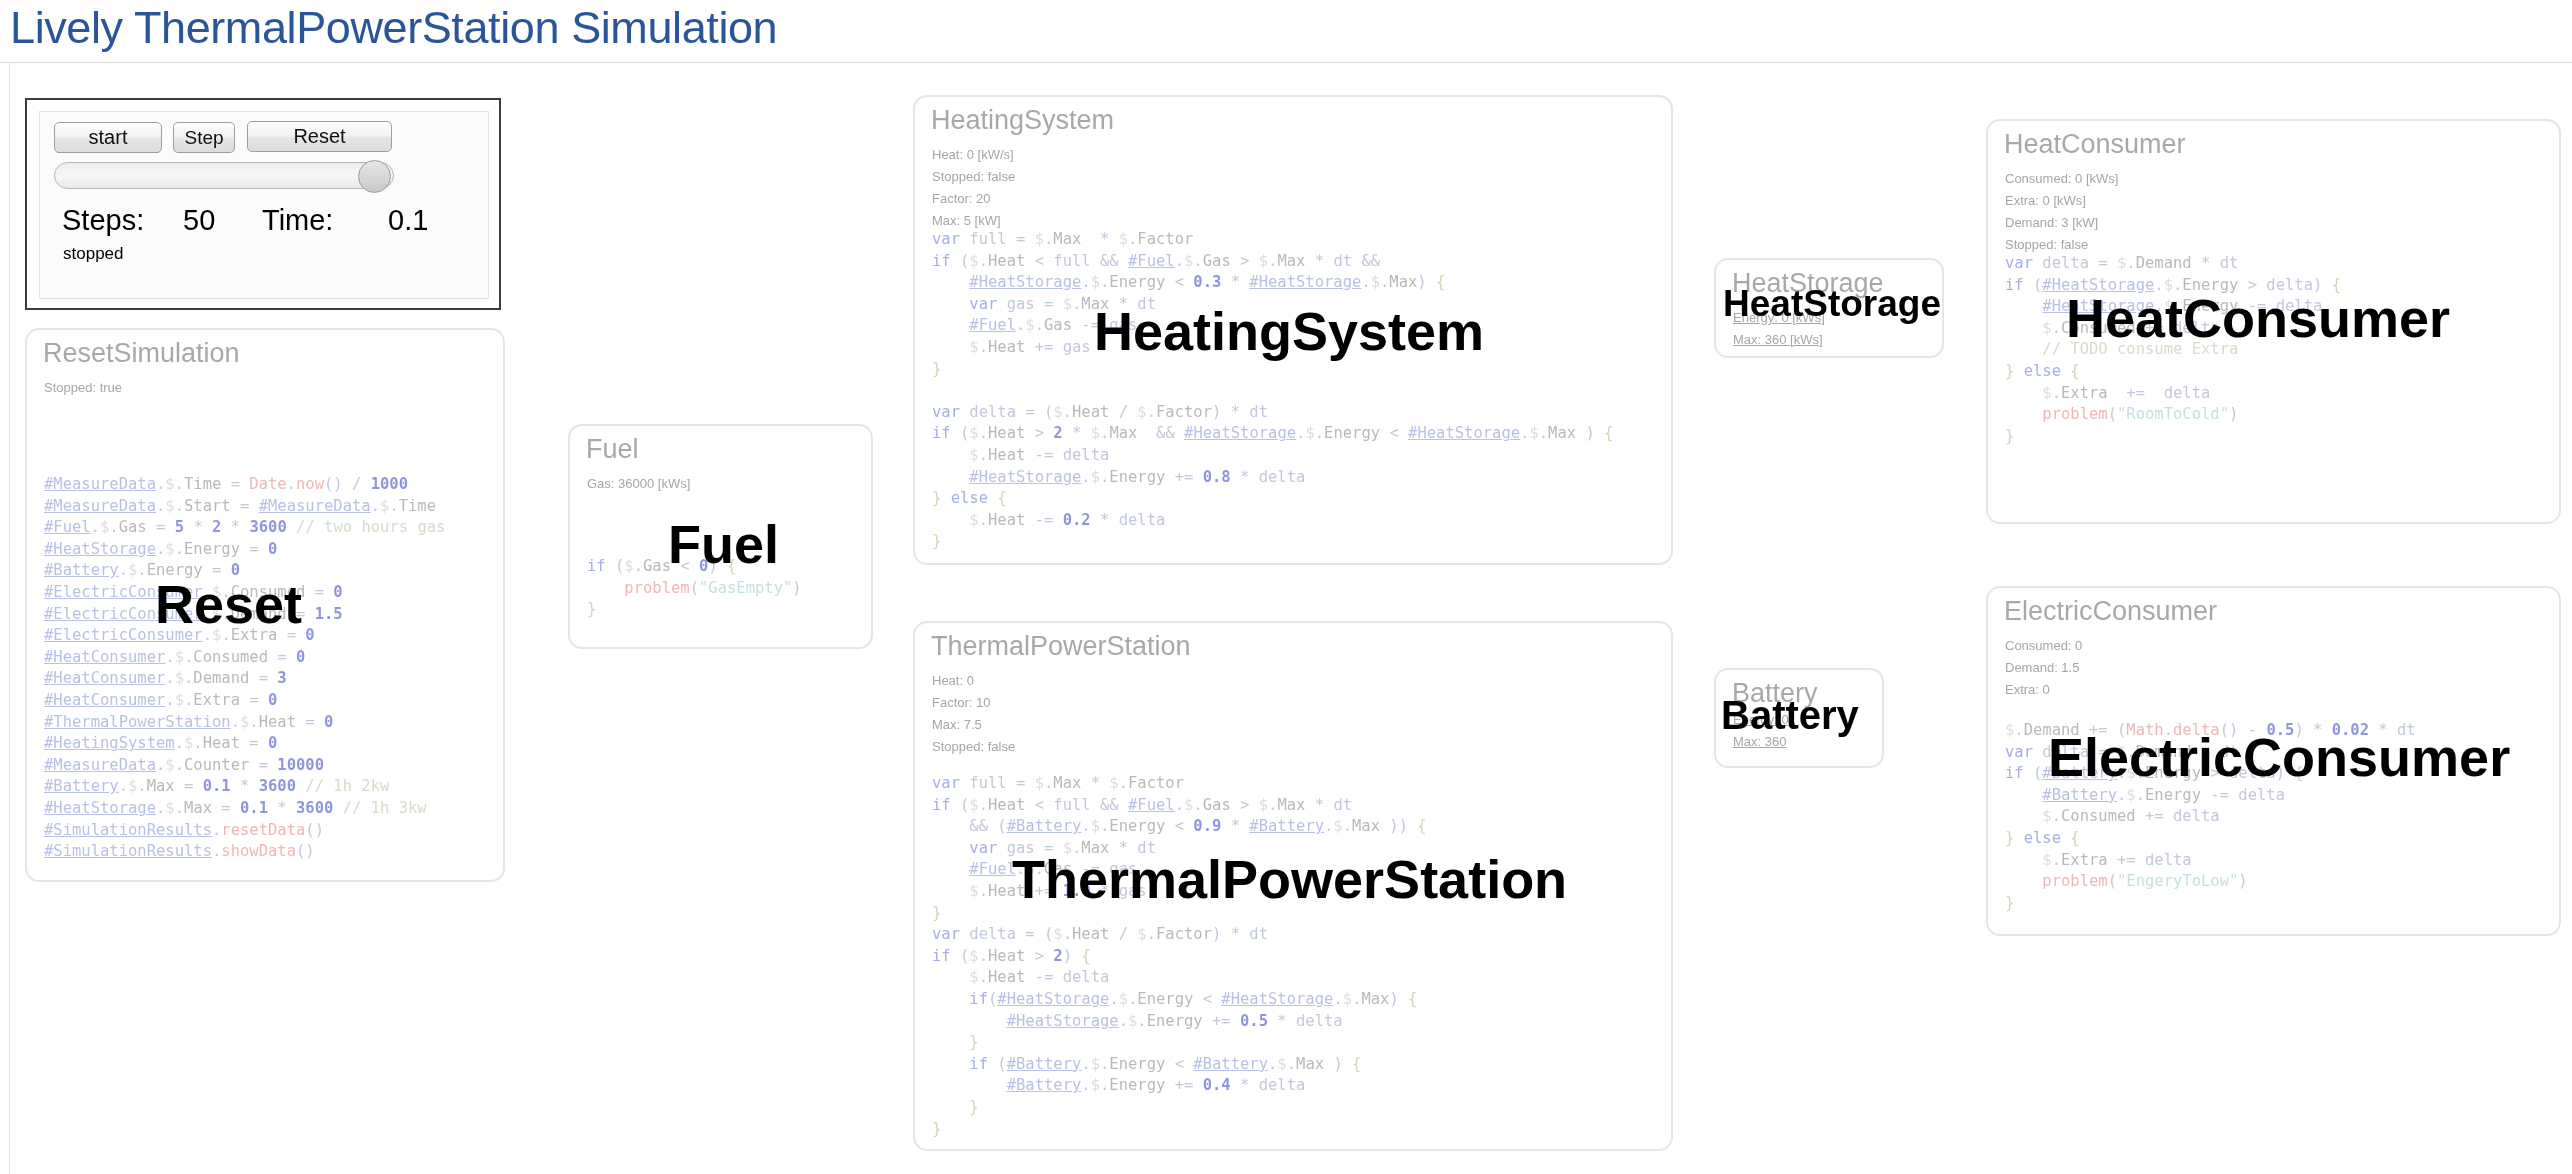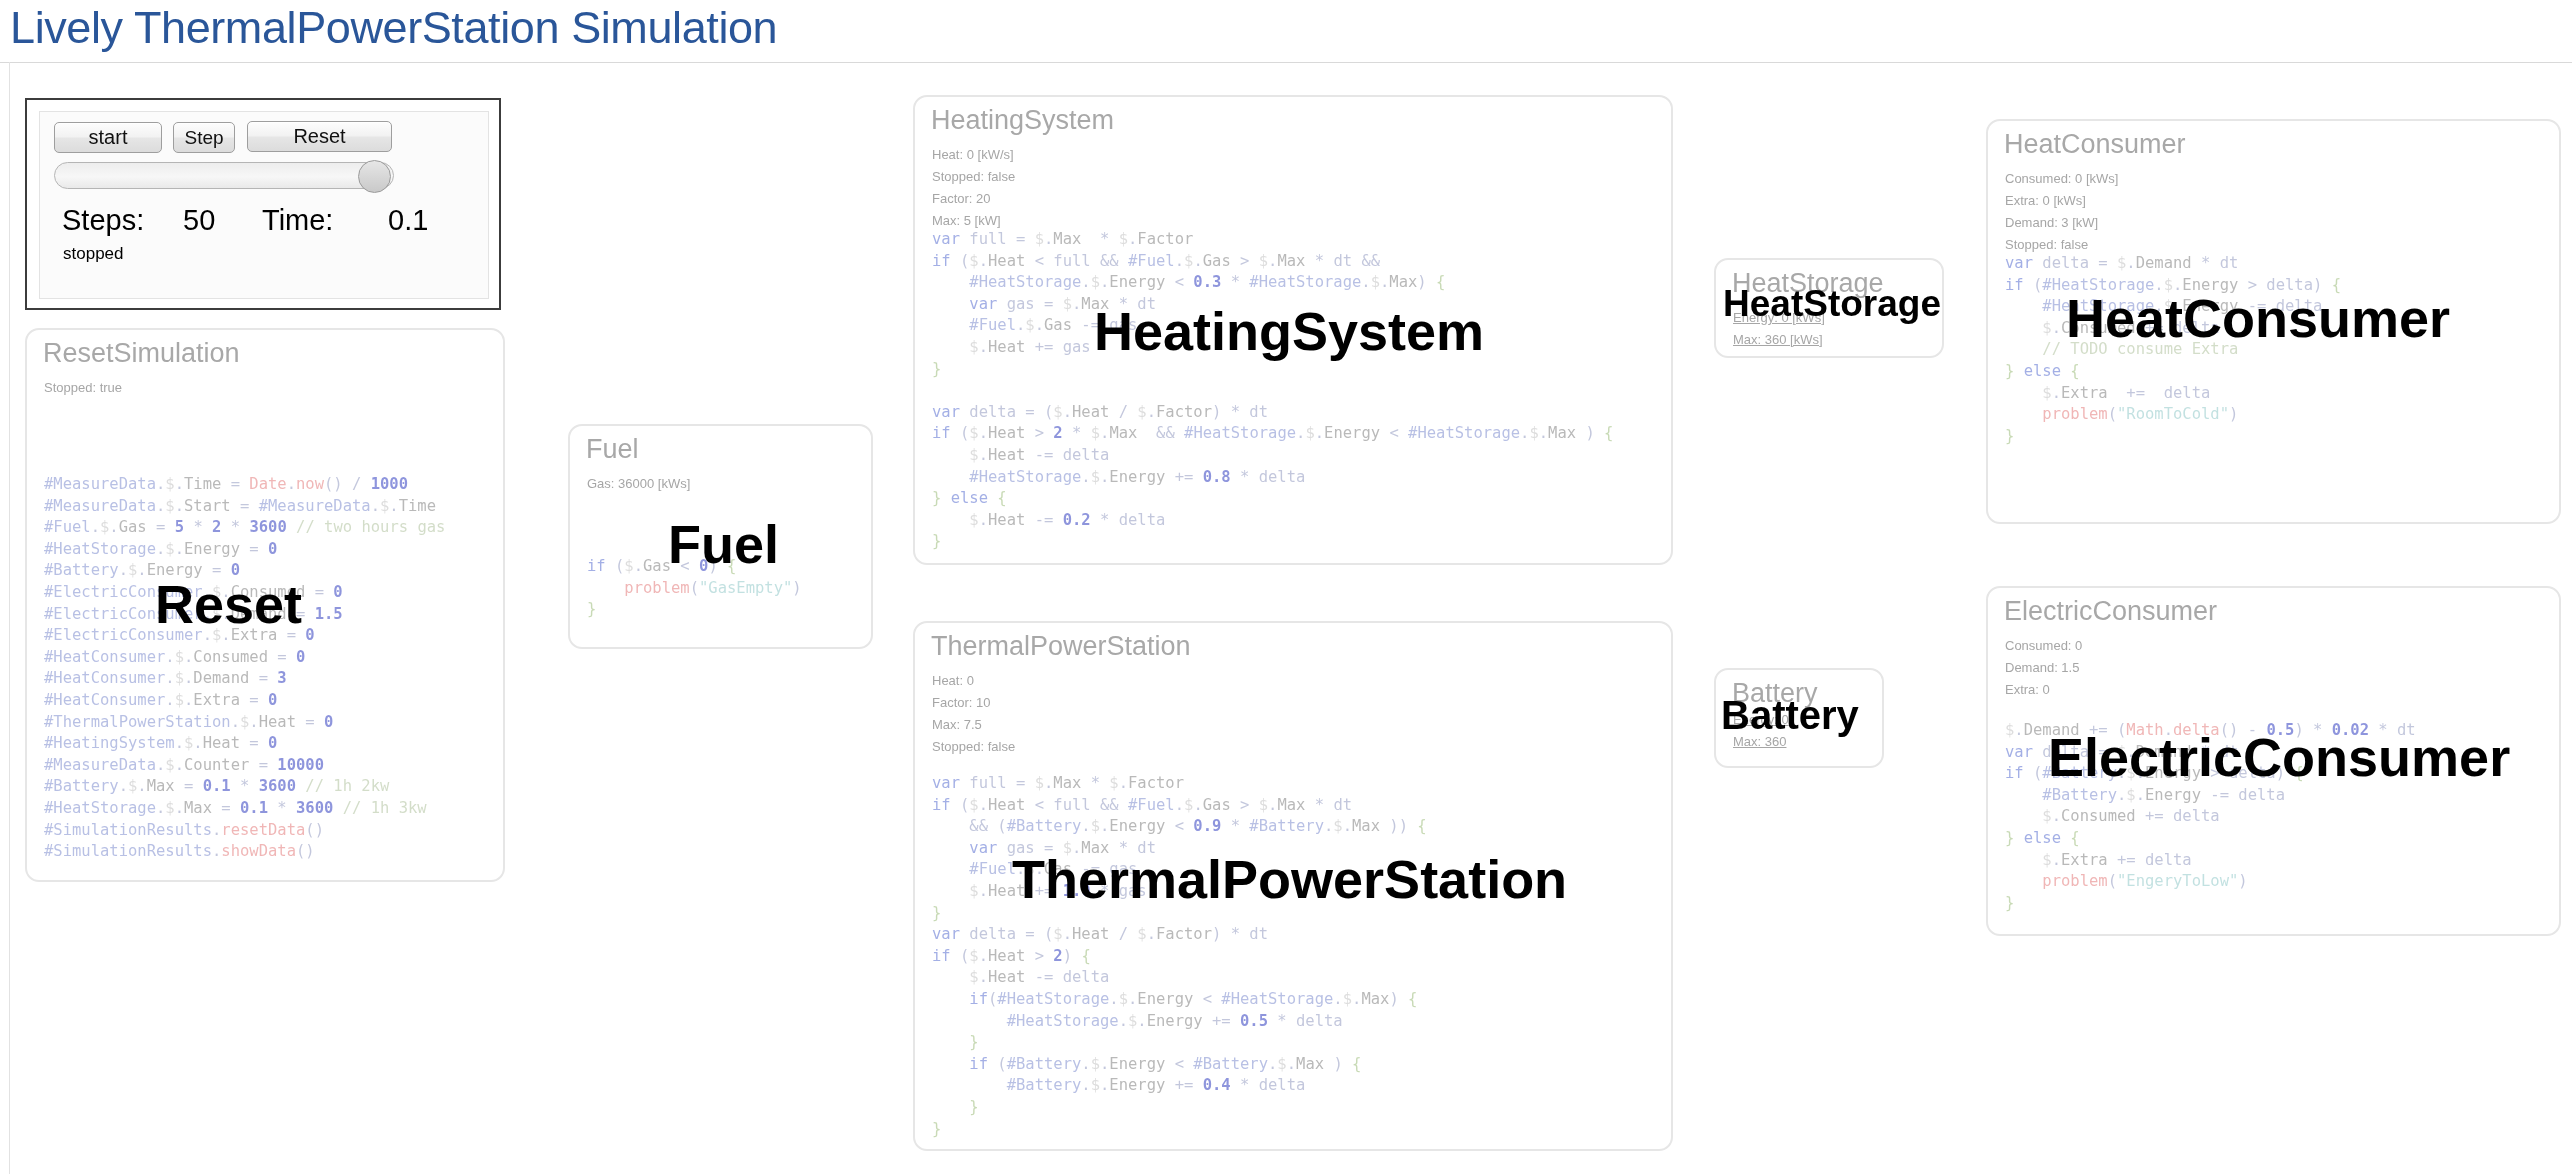"#Fuel" .code .ref { text-decoration: none -> underline }
